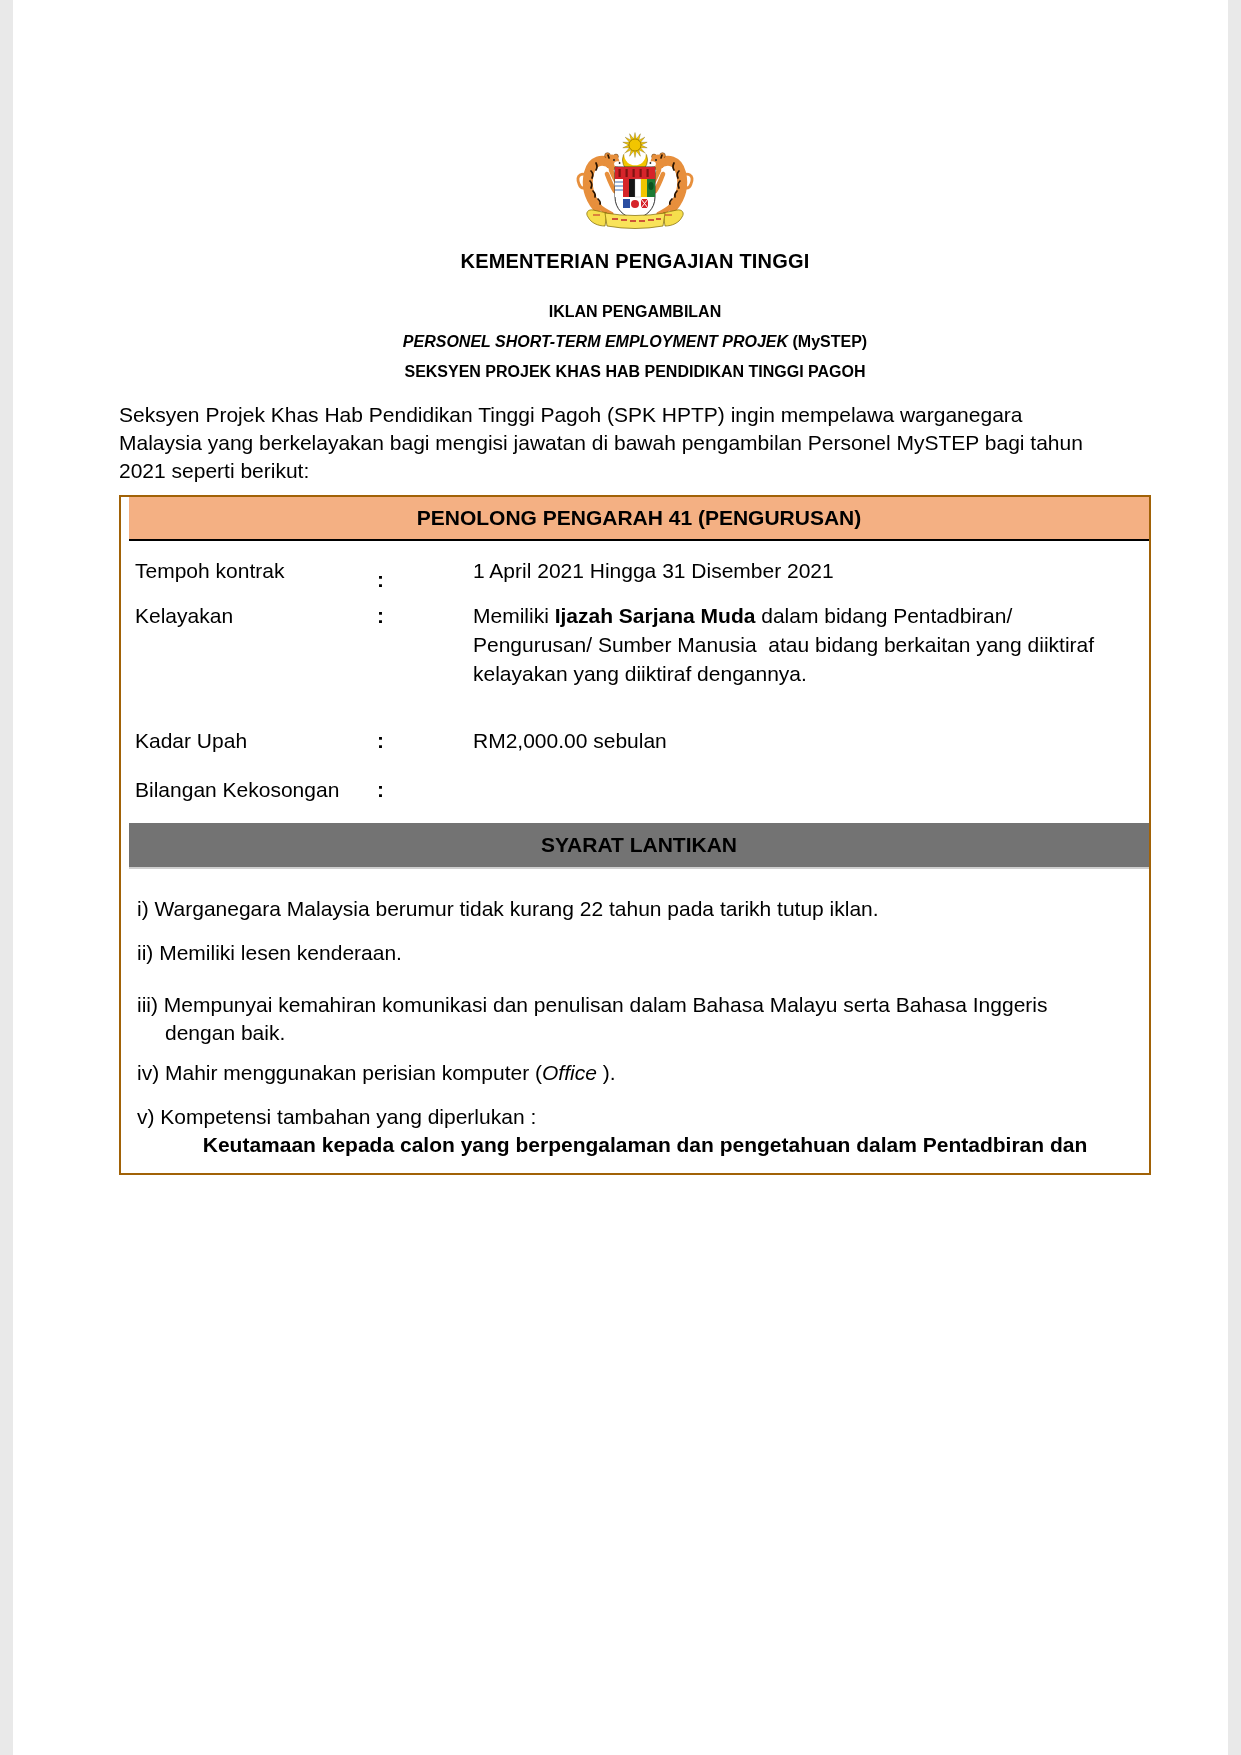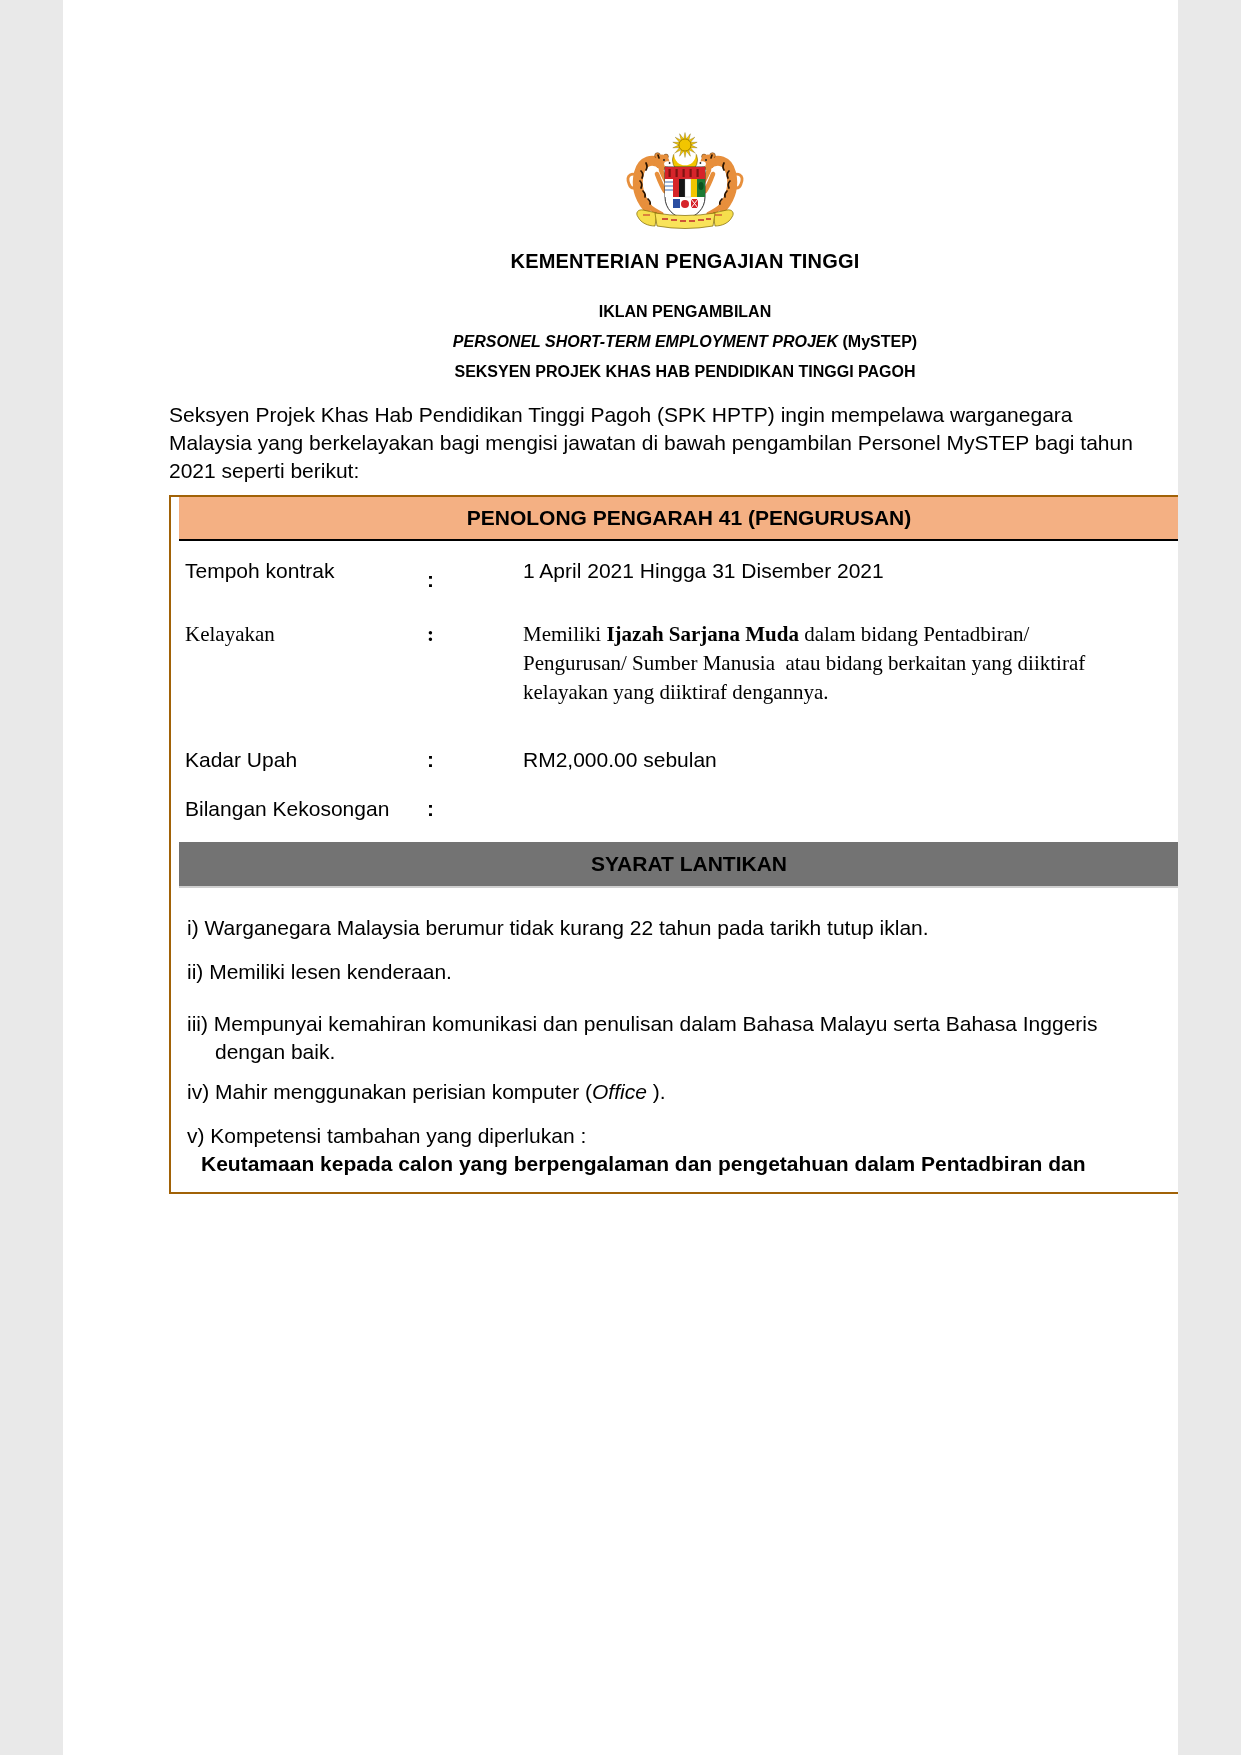"KEMENTERIAN PENGAJIAN TINGGI" .page { width: 1115px -> 1215px }
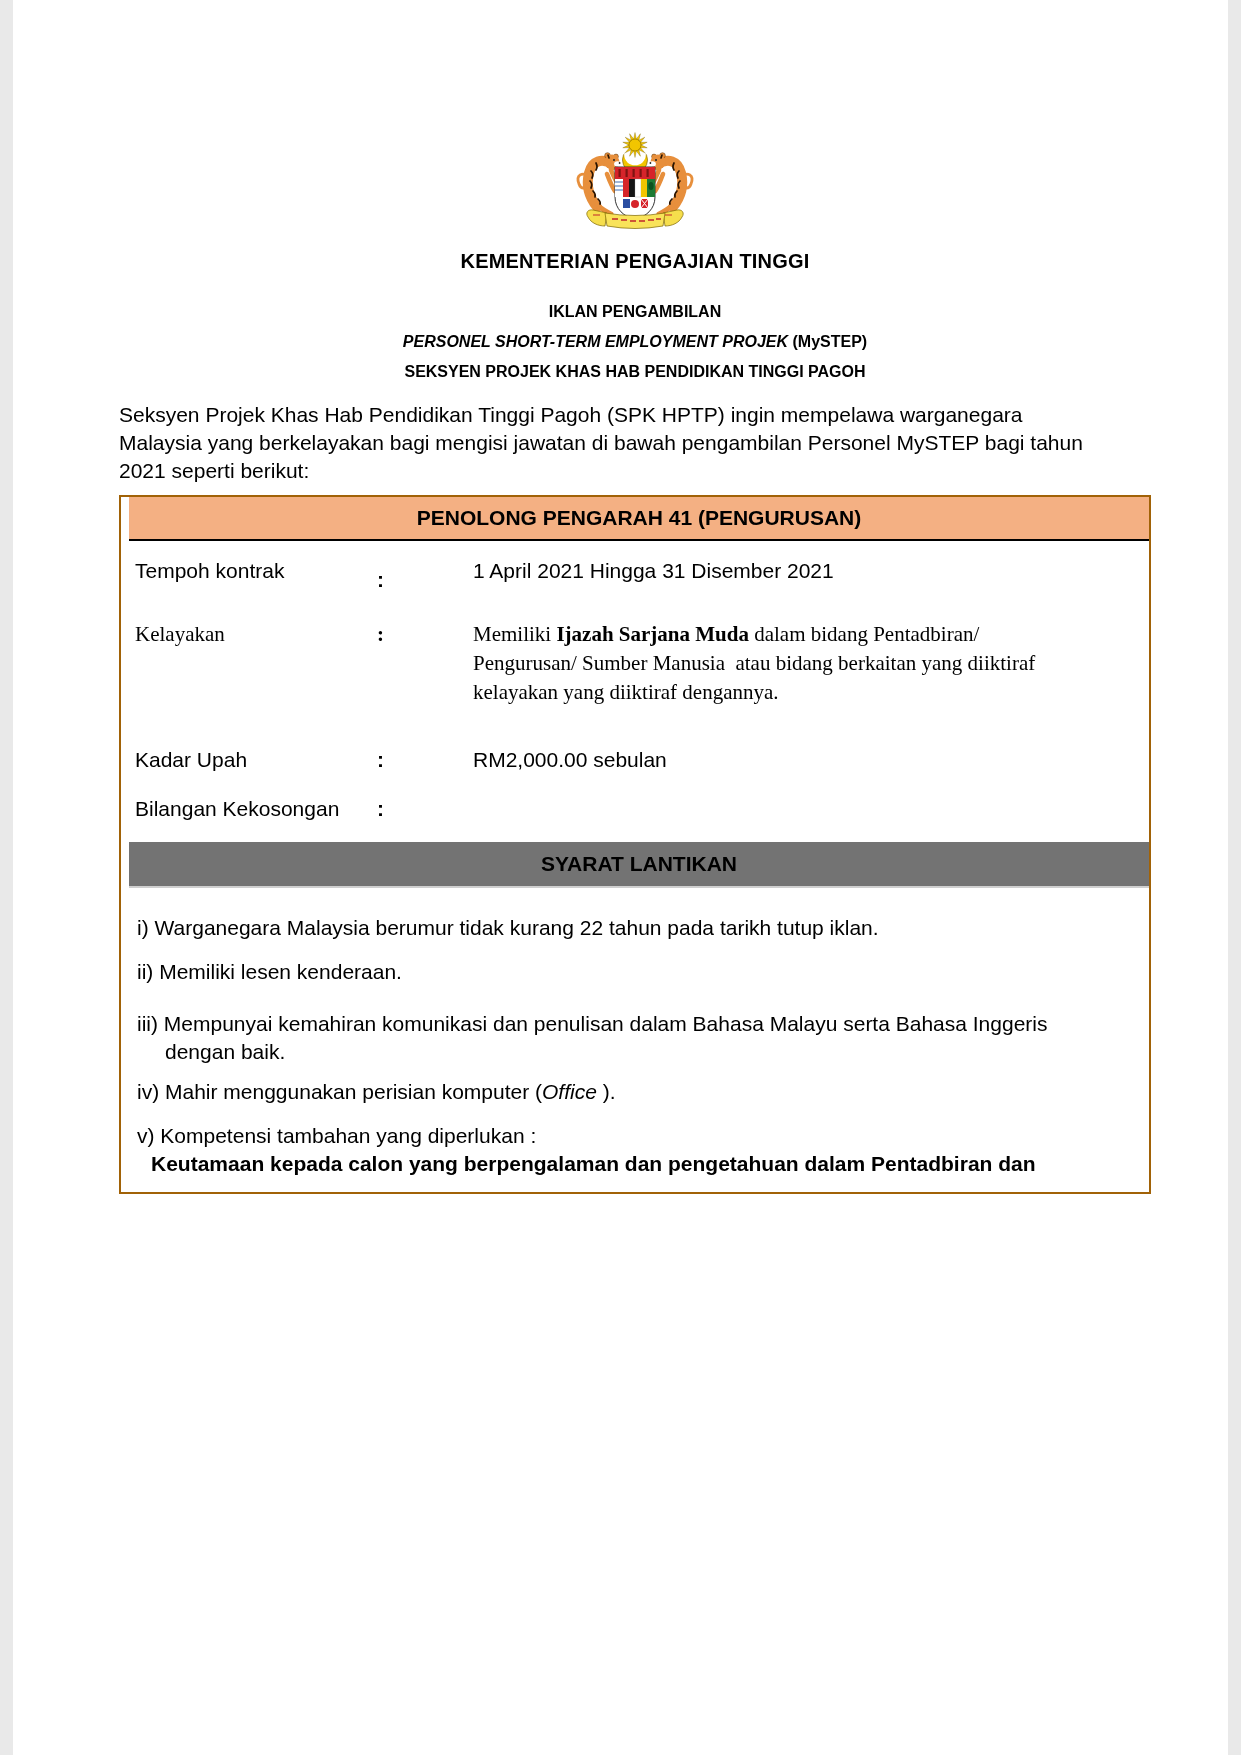"Kelayakan" .mt-kelayakan { font-family: Liberation Serif, serif -> none; margin-top: 35px -> 16px }
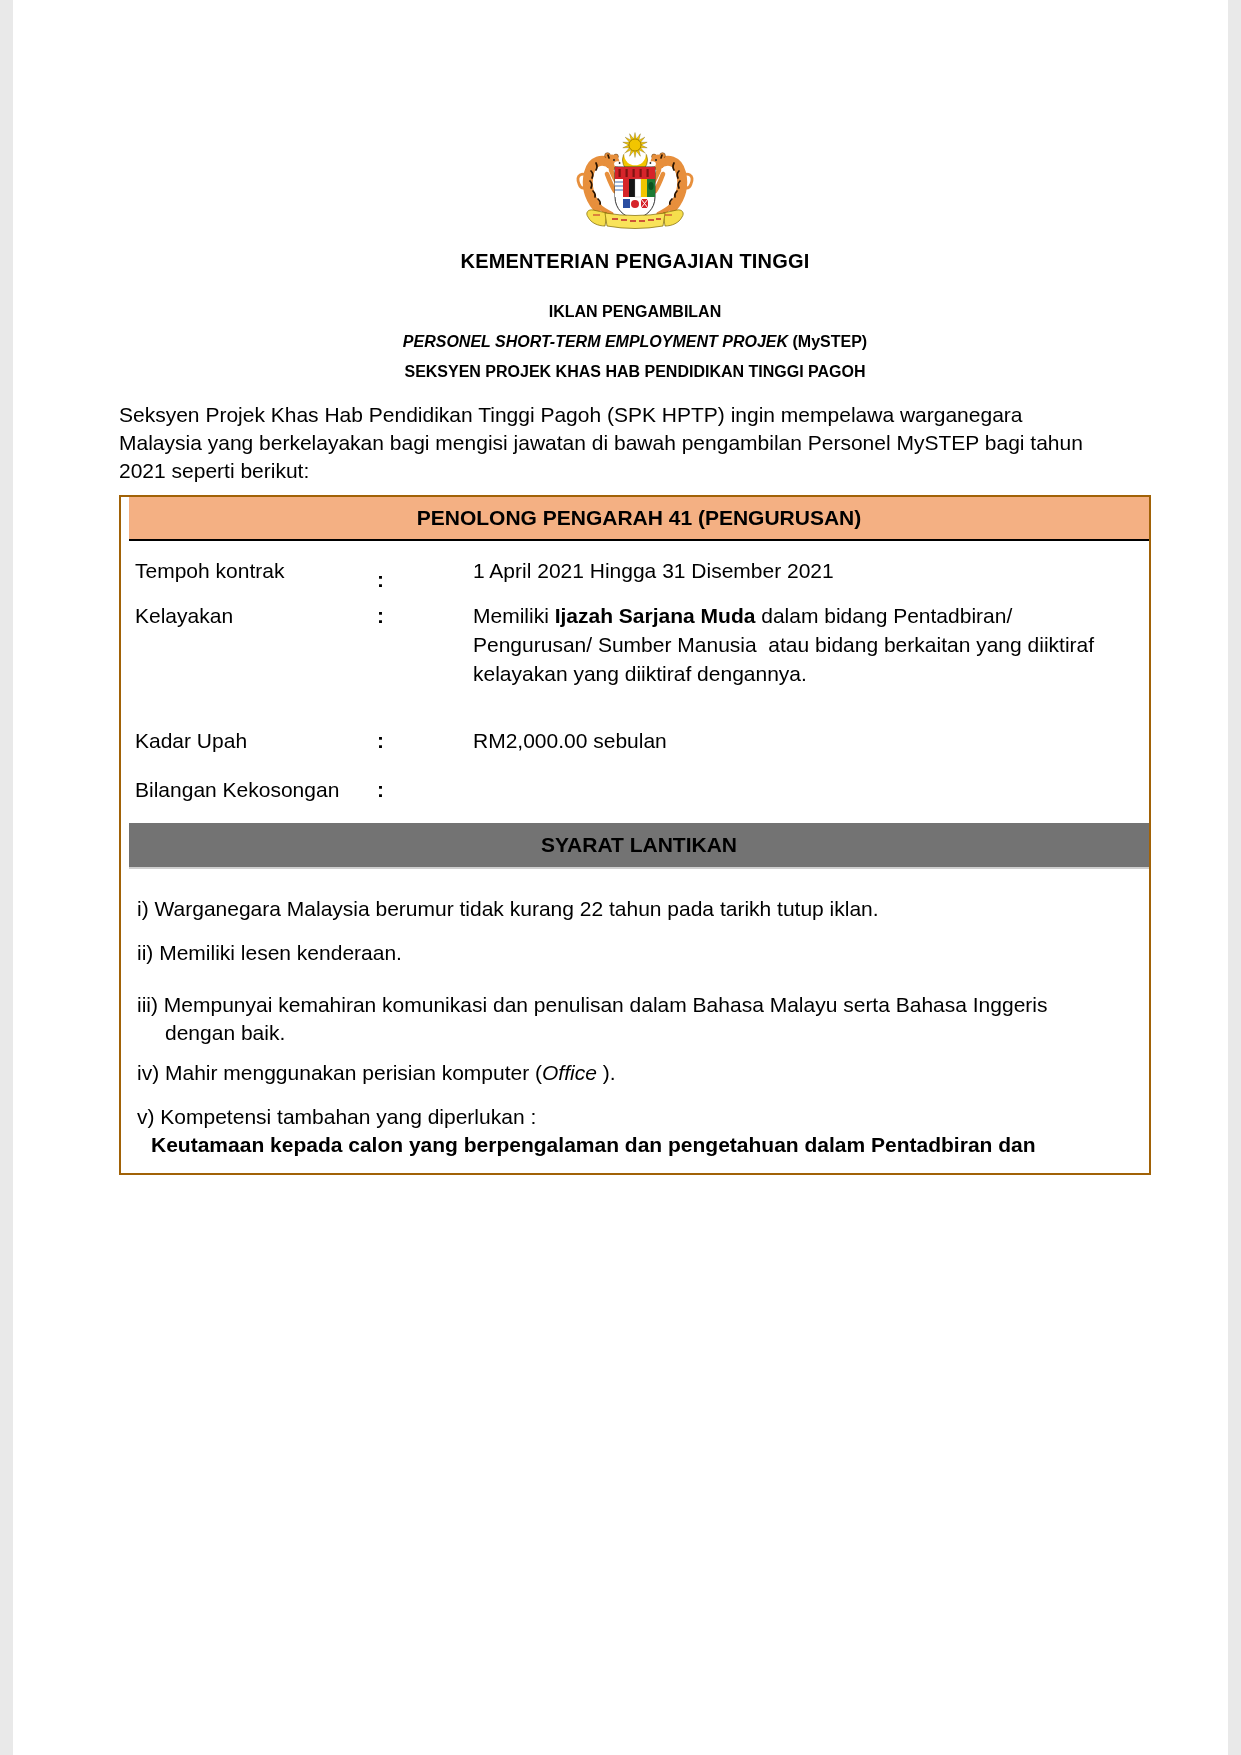"Keutamaan kepada calon yang" .req-bold { text-align: none -> center }
